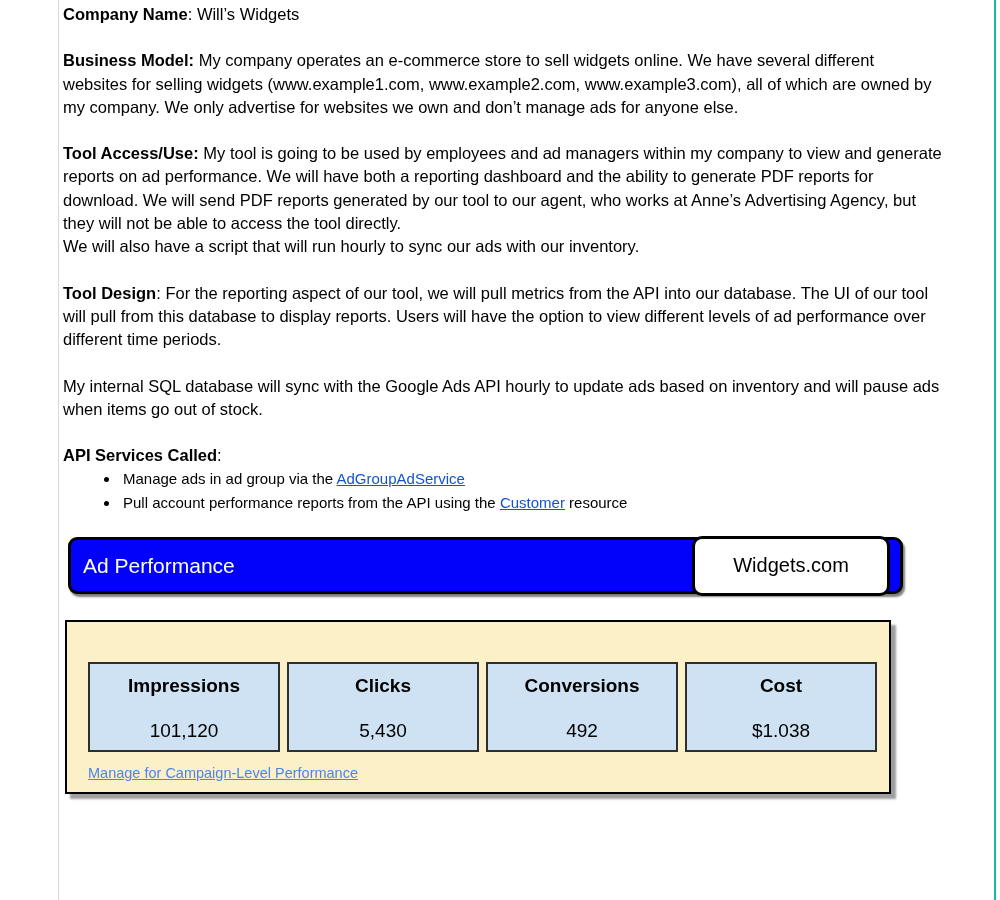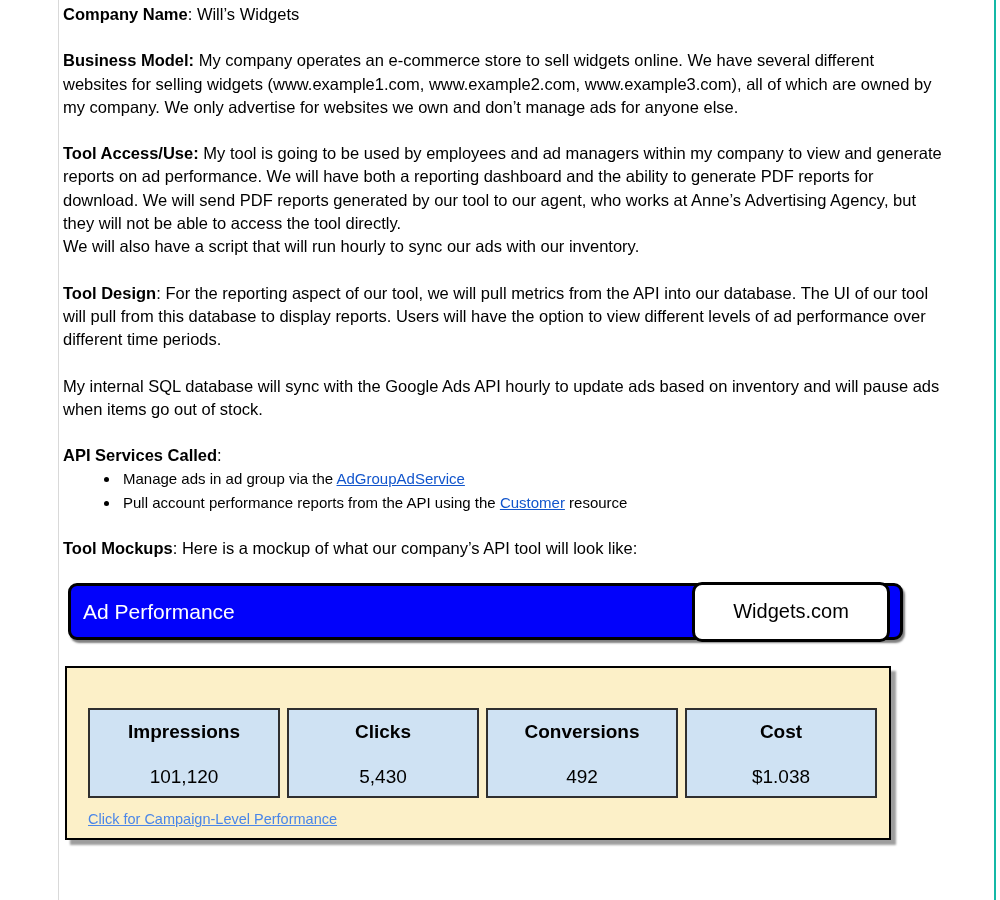"Tool Mockups: Here is a" p.para { html: <p><strong>Tool Mockups</strong><span>: </span><span>Here is a mockup of what our company’s API tool will look like:</span></p> -> none }
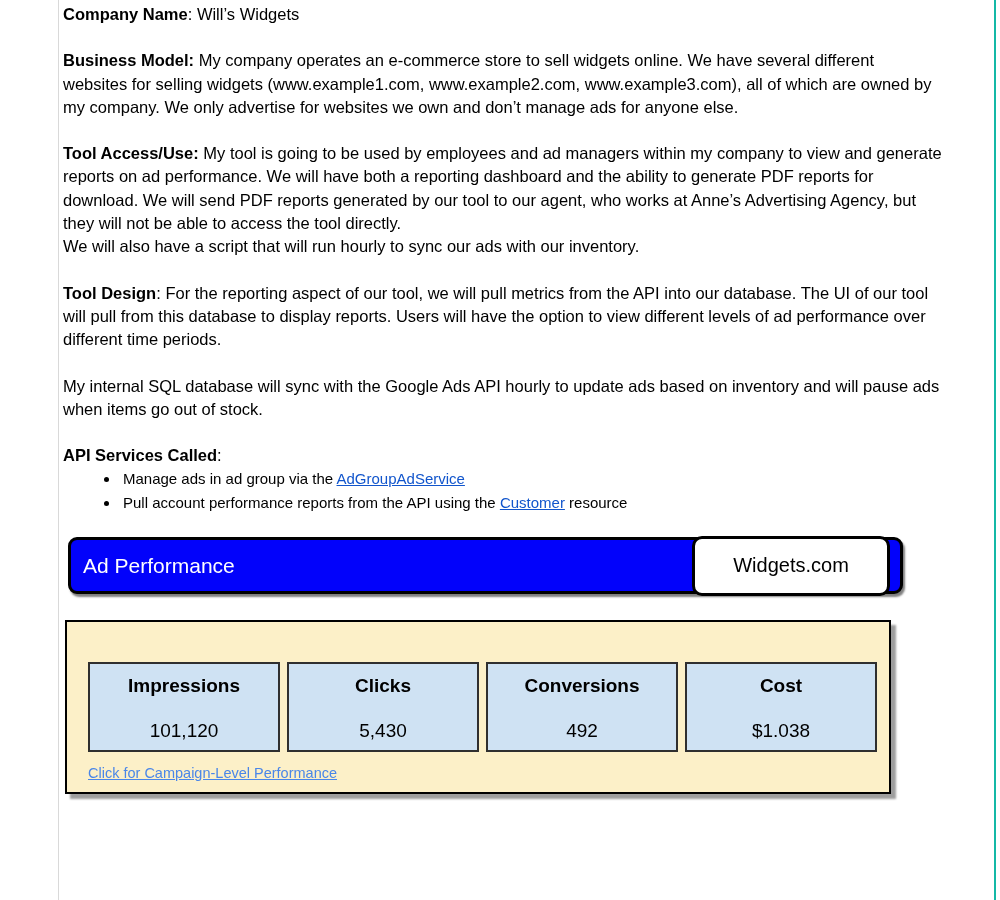"Click for Campaign-Level Performance" a.drill-link { text: Click -> Manage }
